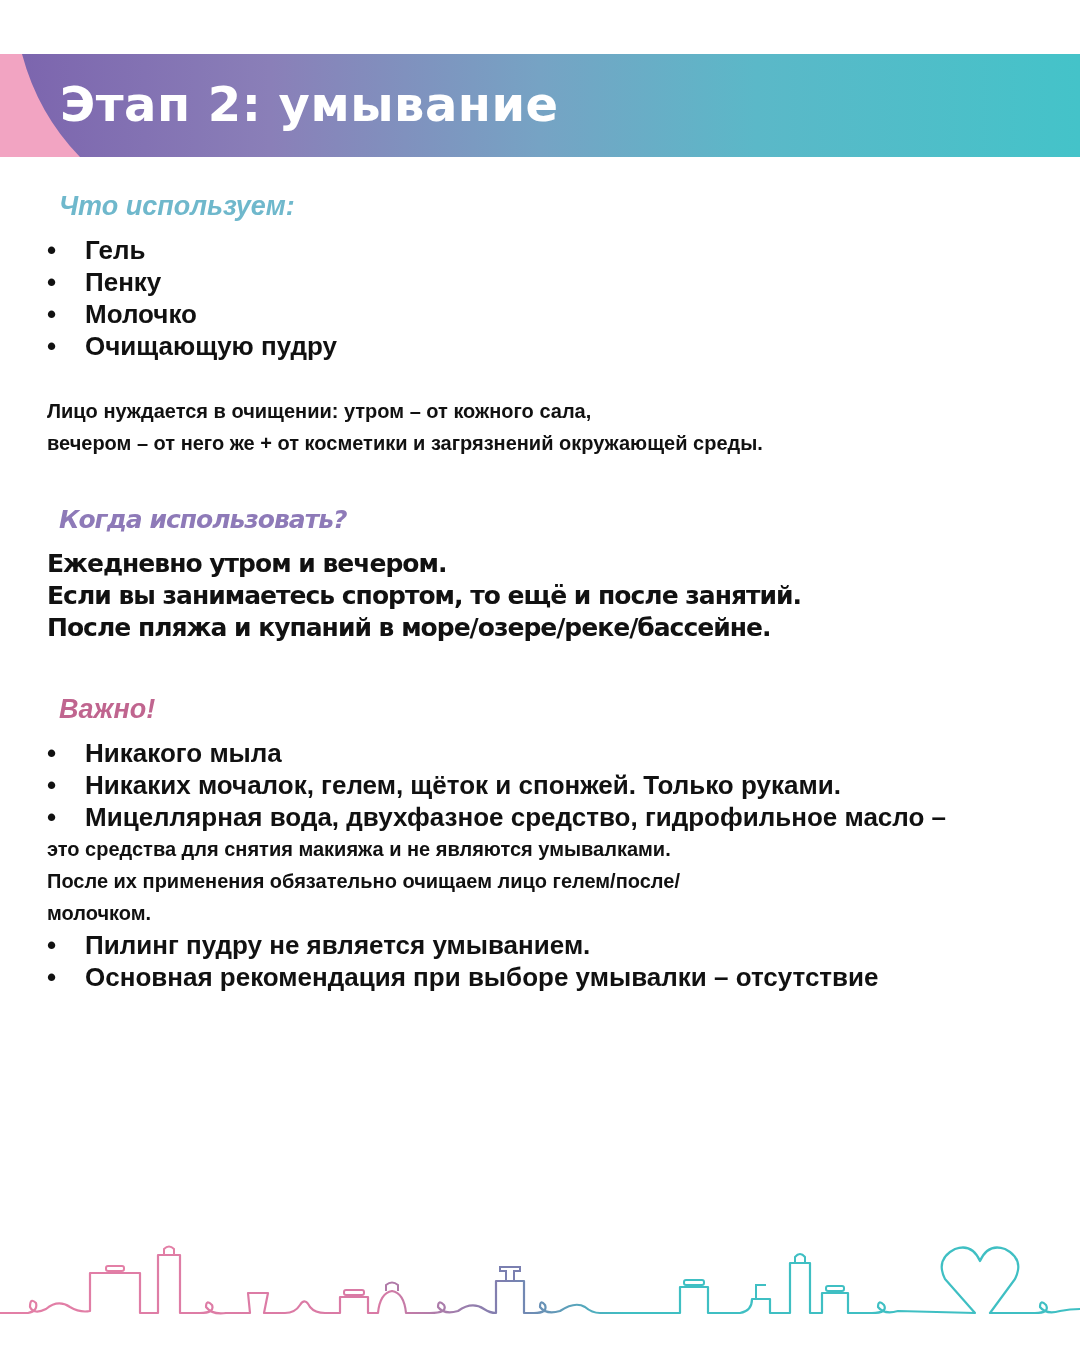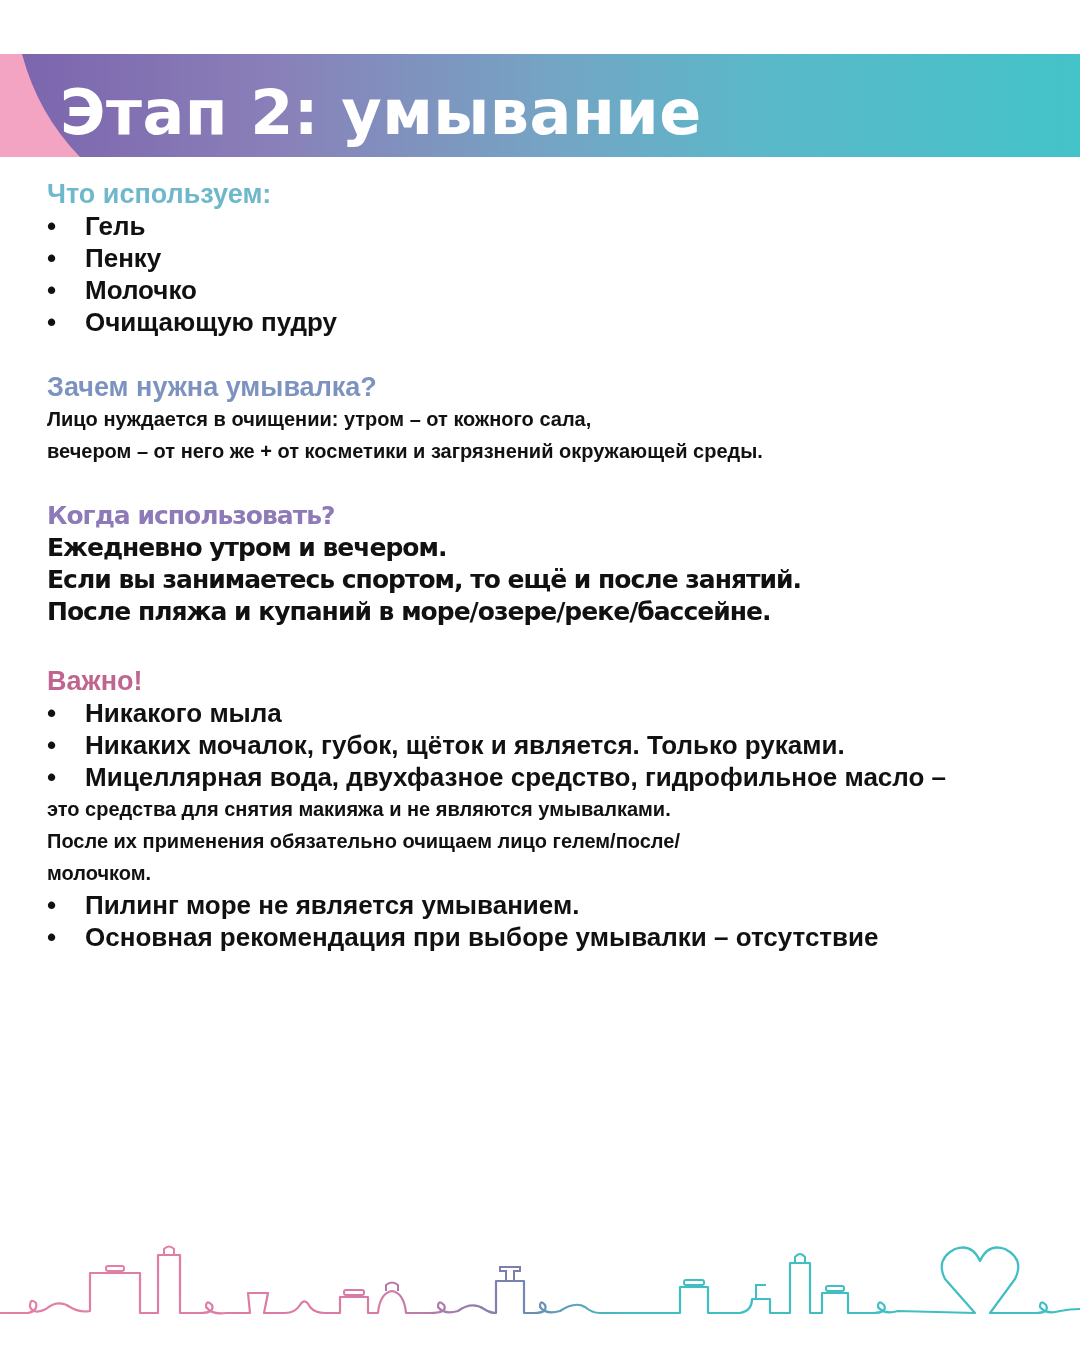"Этап 2: умывание" .header h1 { font-size: 62px -> 48px }
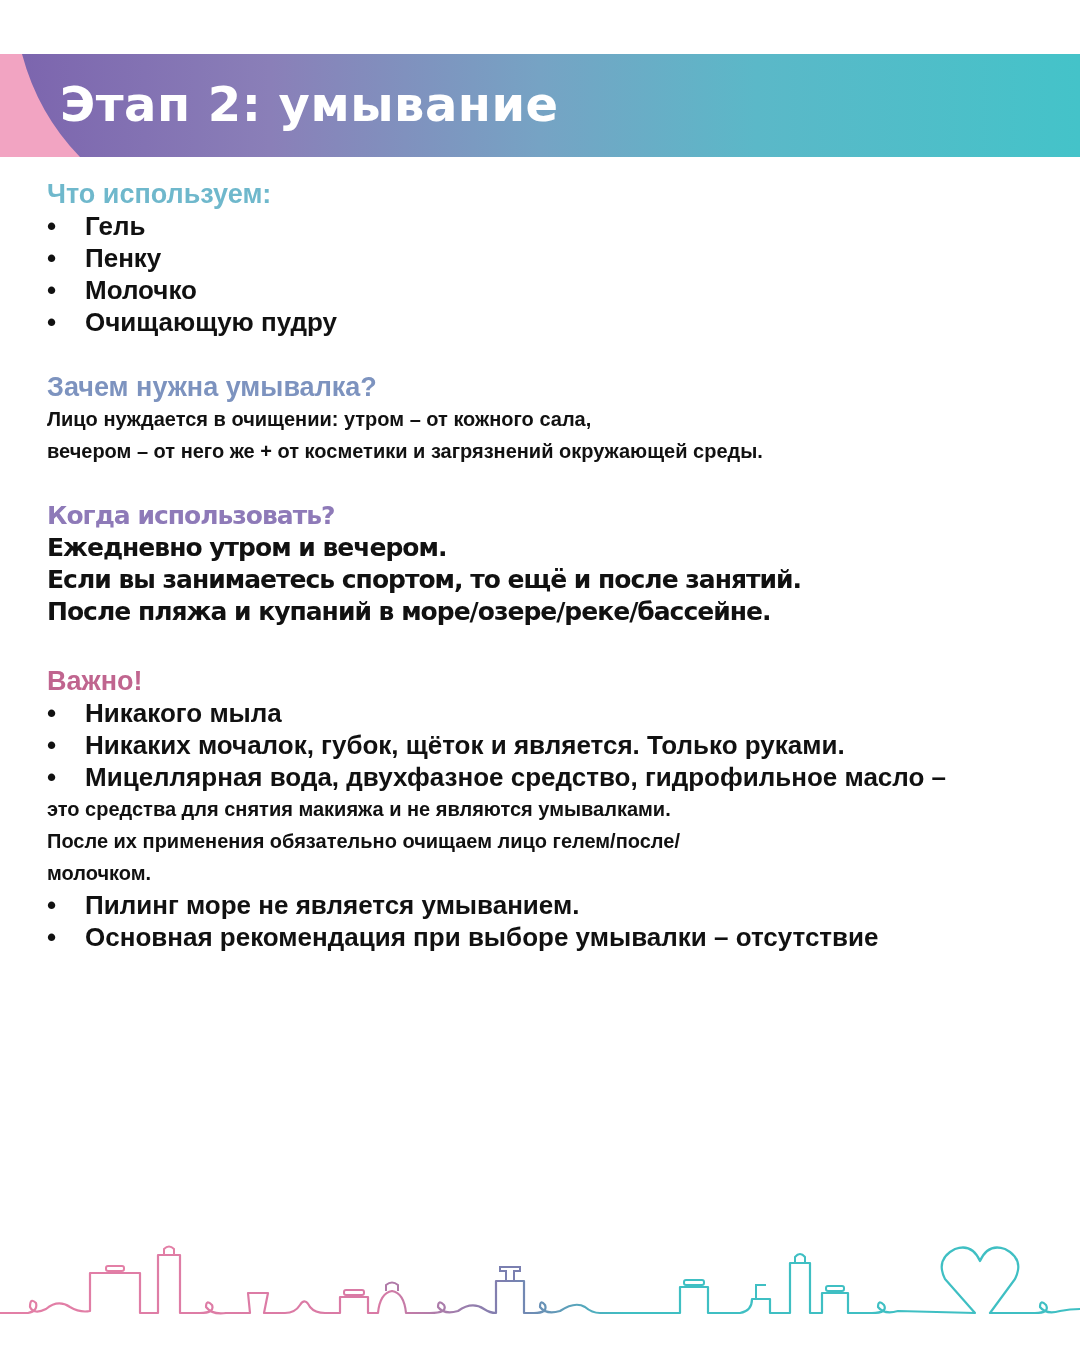"Что используем:" .sec-title { font-style: none -> italic; margin: 0 -> 12px }
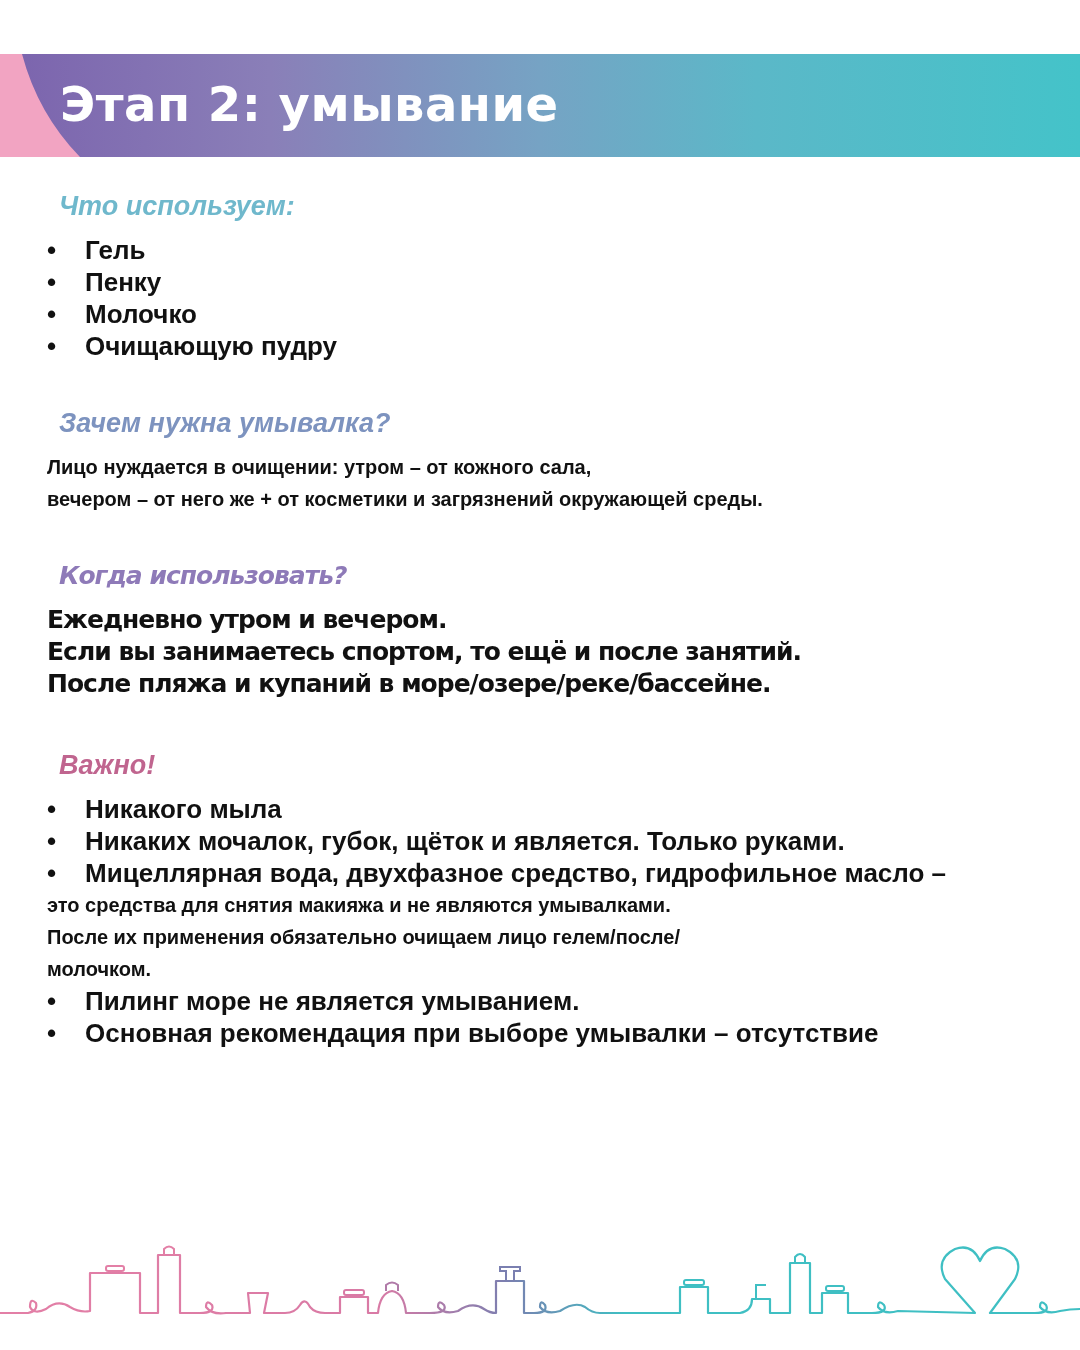"Зачем нужна умывалка?" p.sec-title { html: <p>Зачем нужна умывалка?</p> -> none }
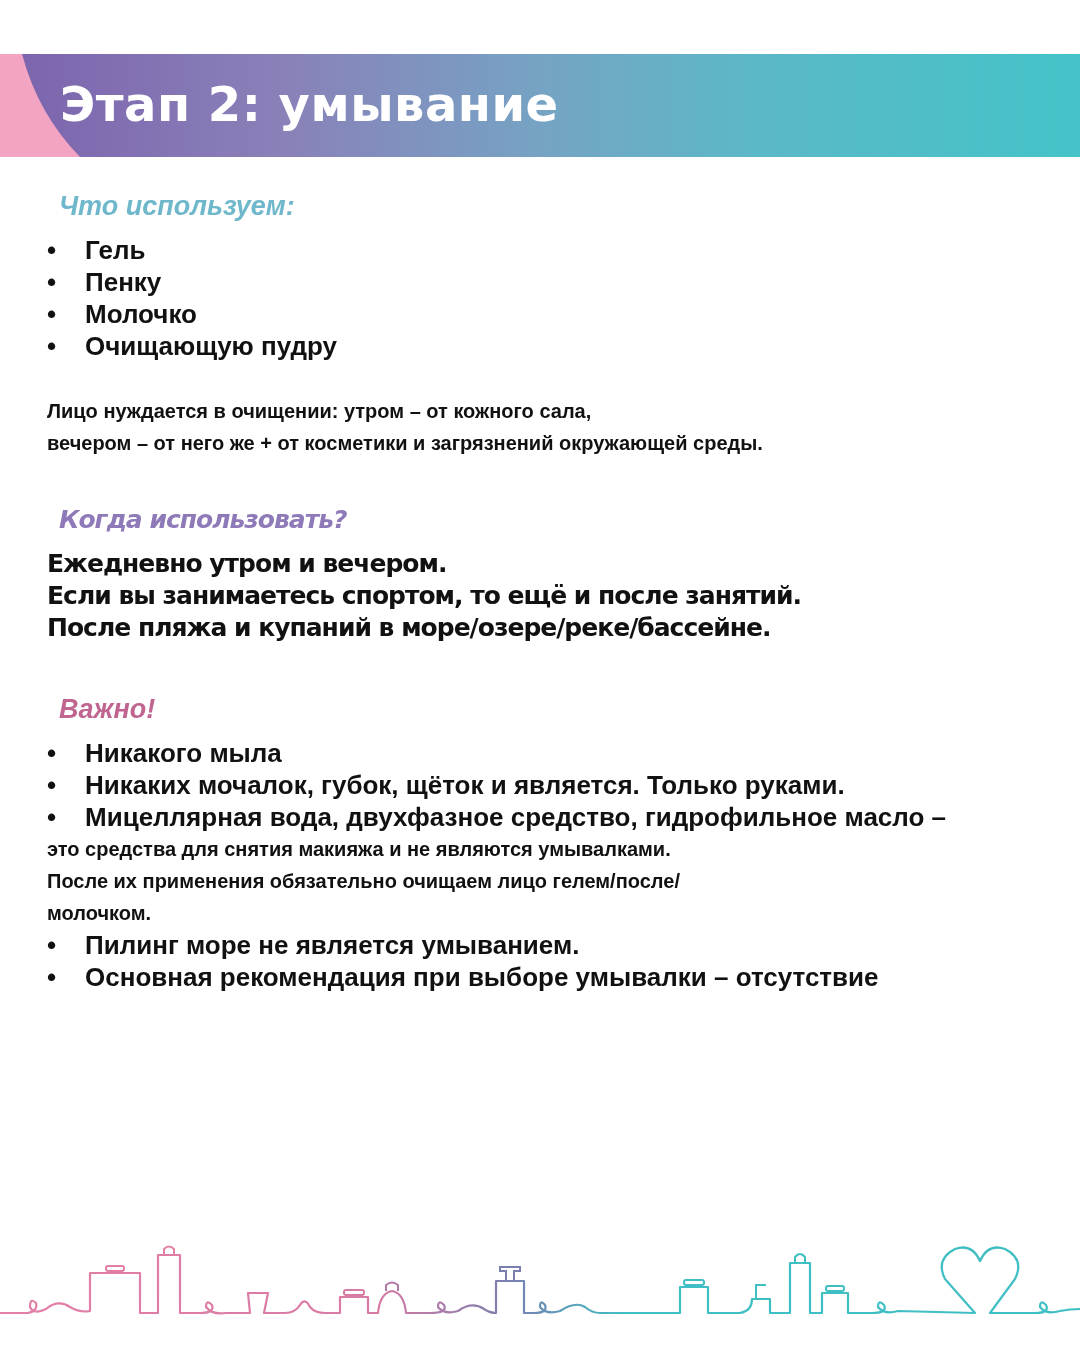"Никаких мочалок, губок, щёток и" span { text: губок, щёток и является -> гелем, щёток и спонжей }
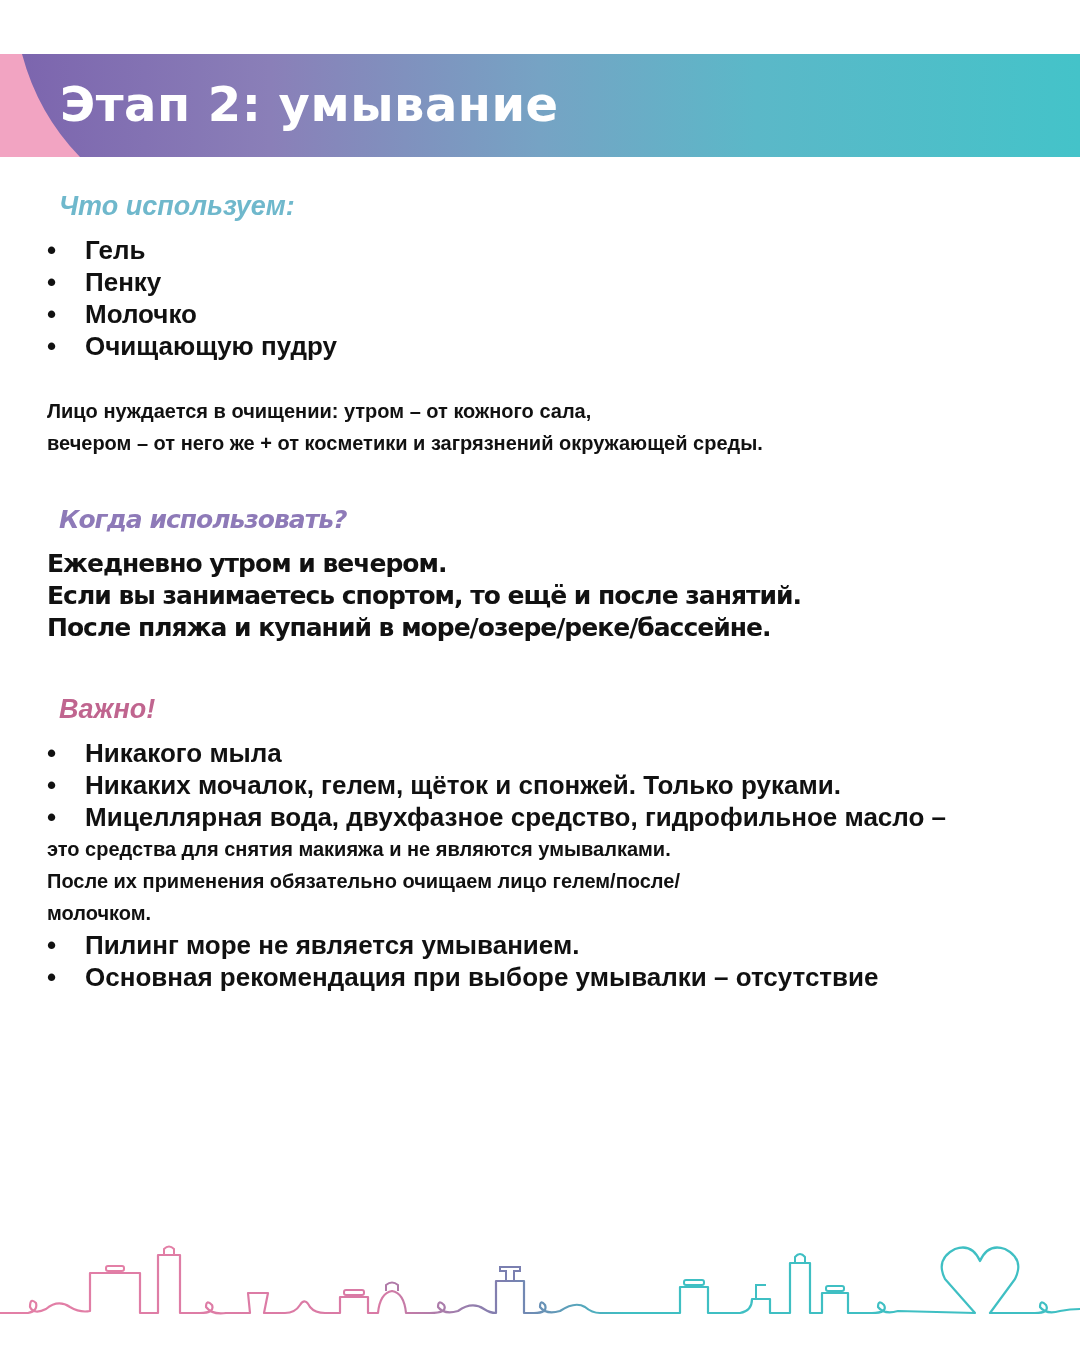"Пилинг море не является умыванием." span { text: море -> пудру }
